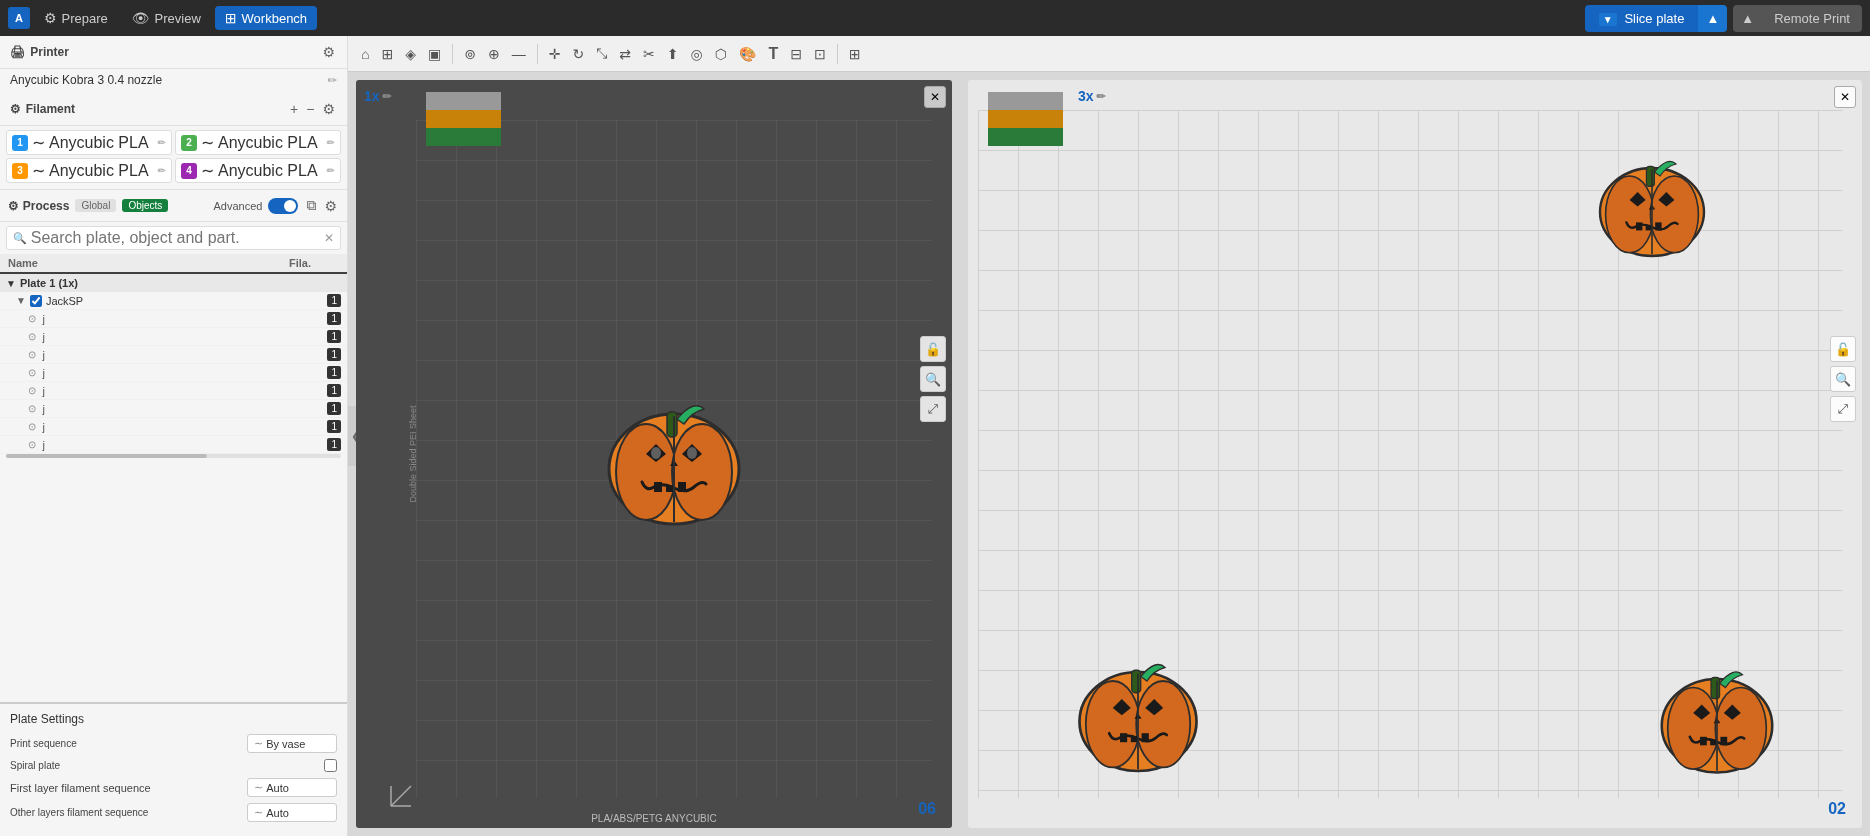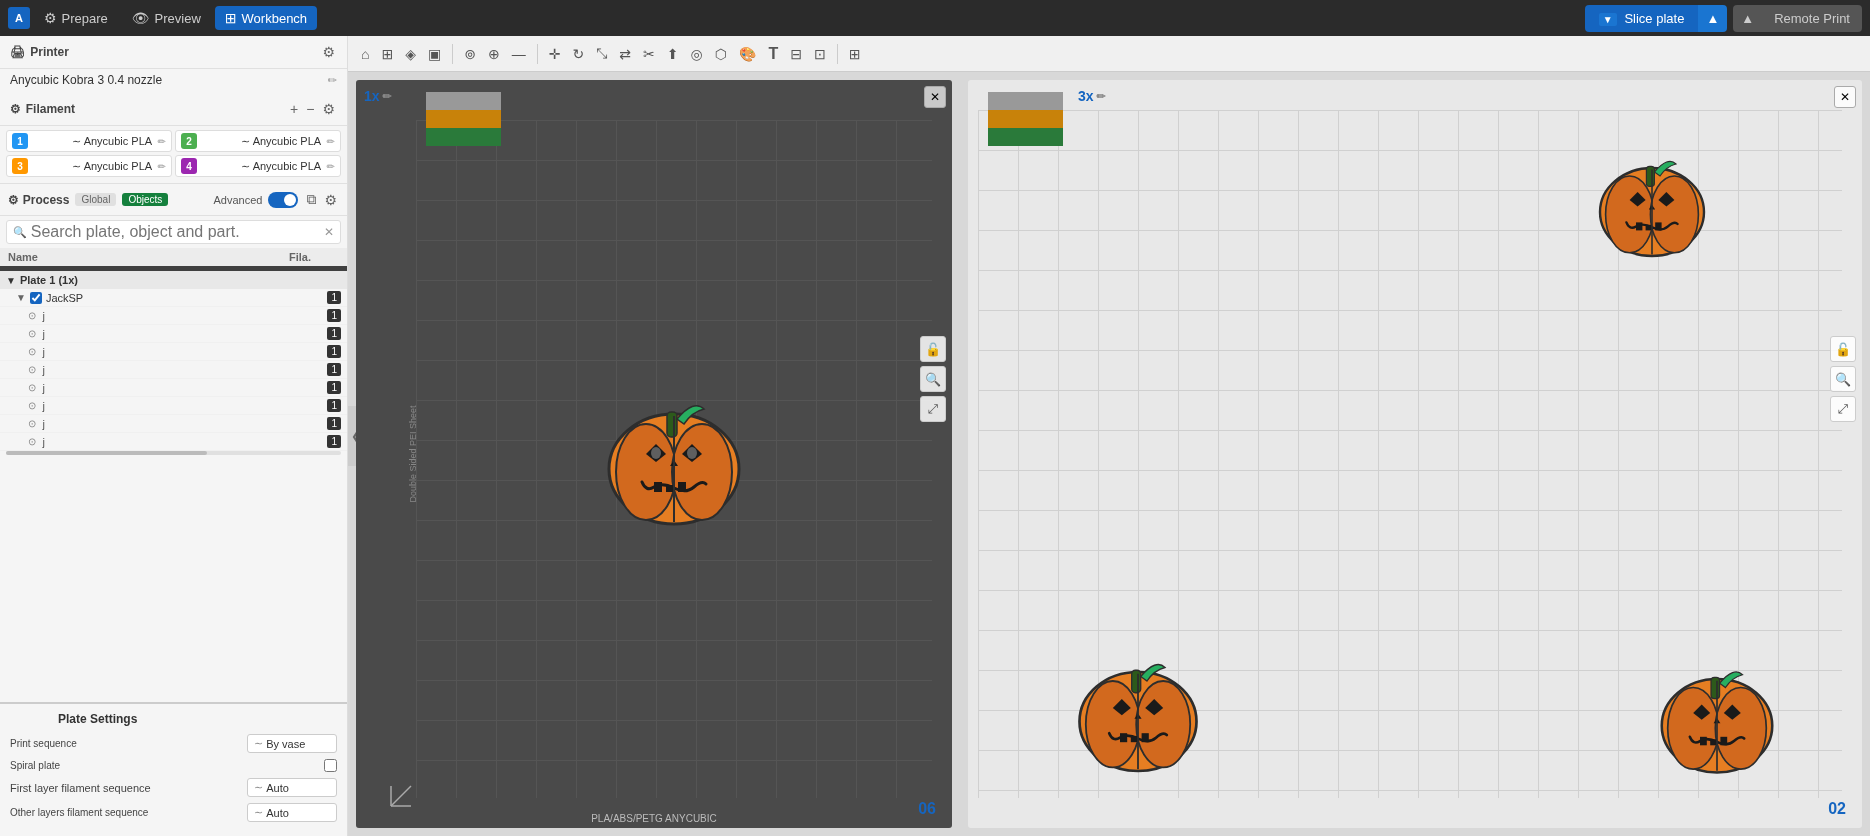"∼ Anycubic PLA" .fil-name { font-size: 11px -> 16px; margin-left: 40px -> none }
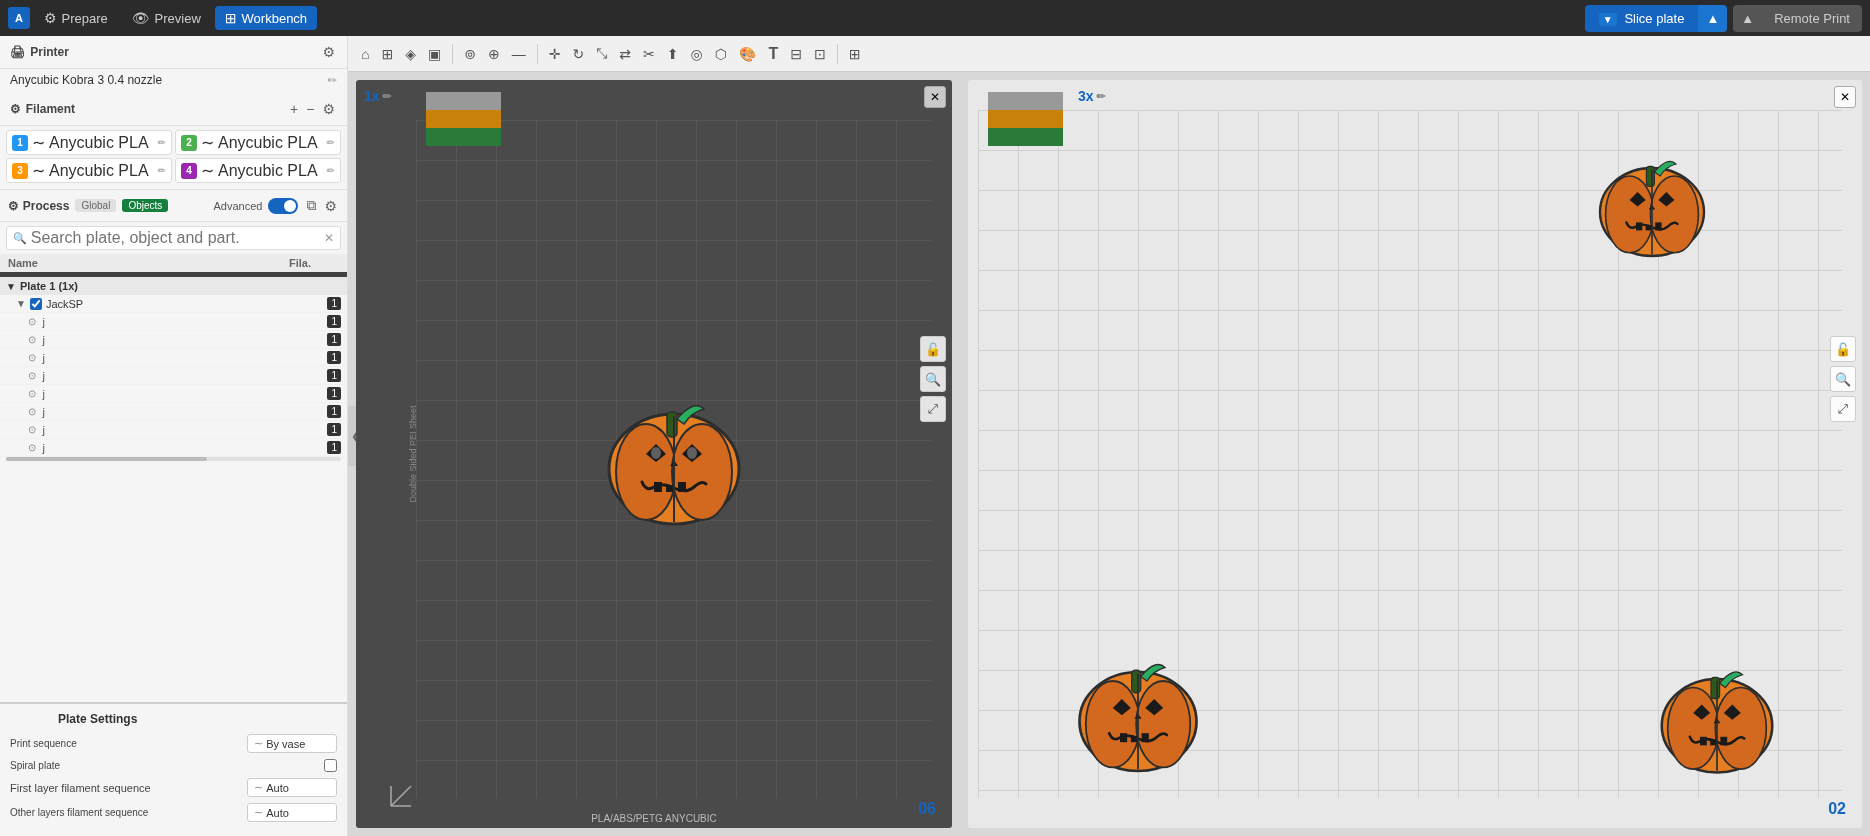"Name" .tree-header { border-bottom: 5px solid #404040 -> 2px solid #404040 }
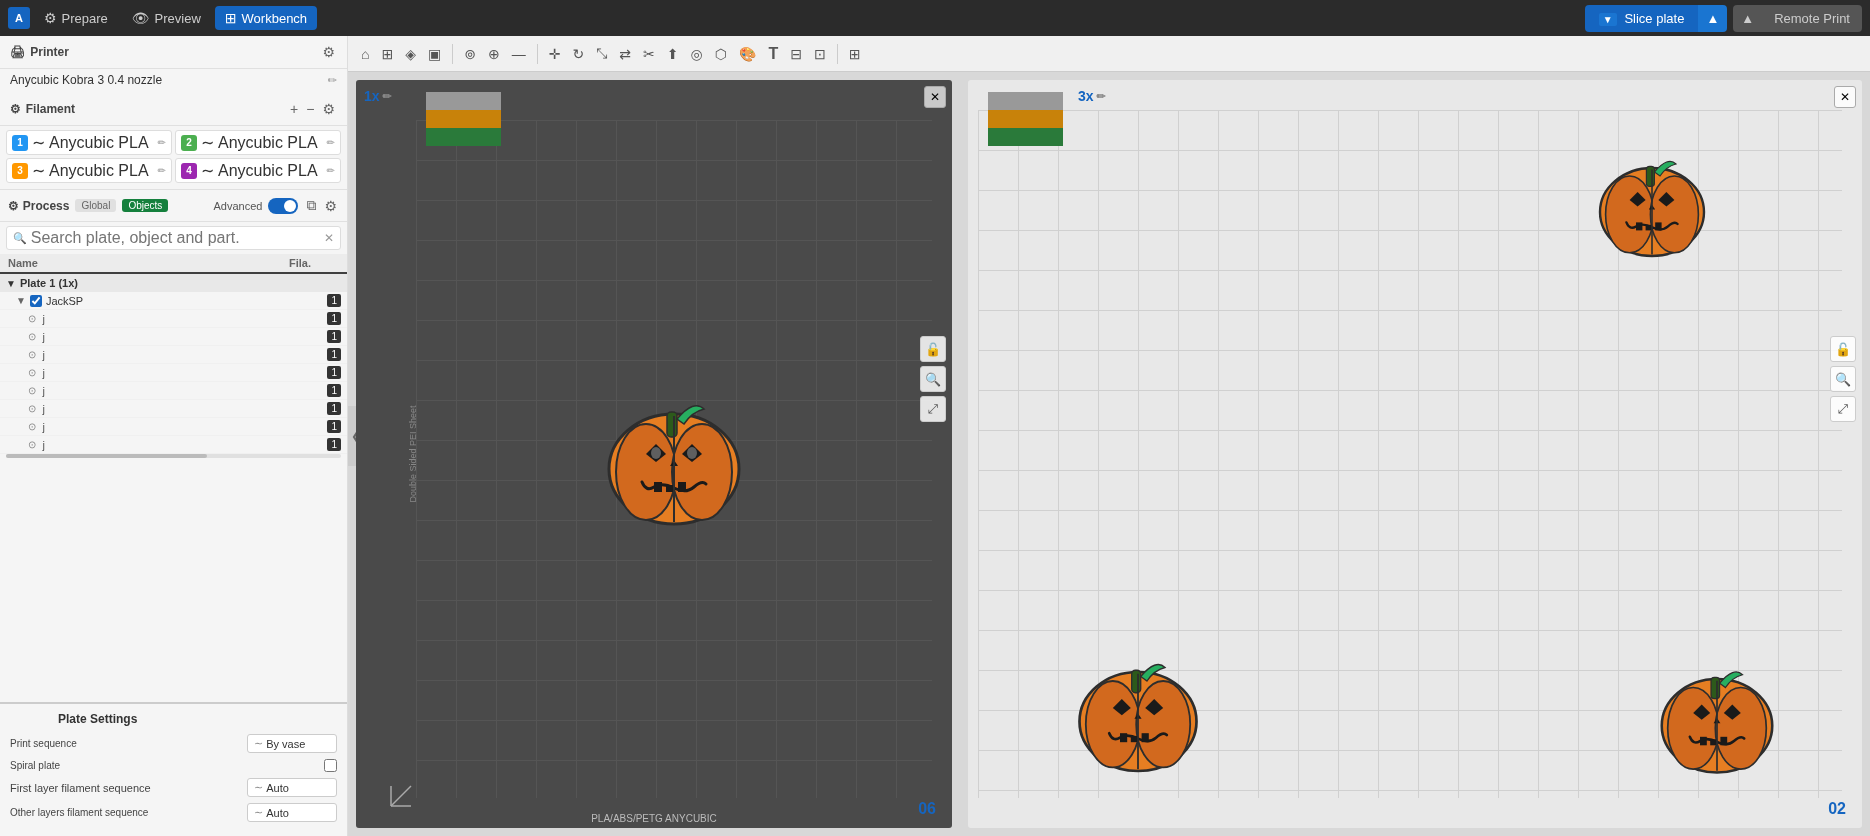"Plate Settings" .plate-settings-title { font-weight: 700 -> 400; margin-left: 48px -> none }
